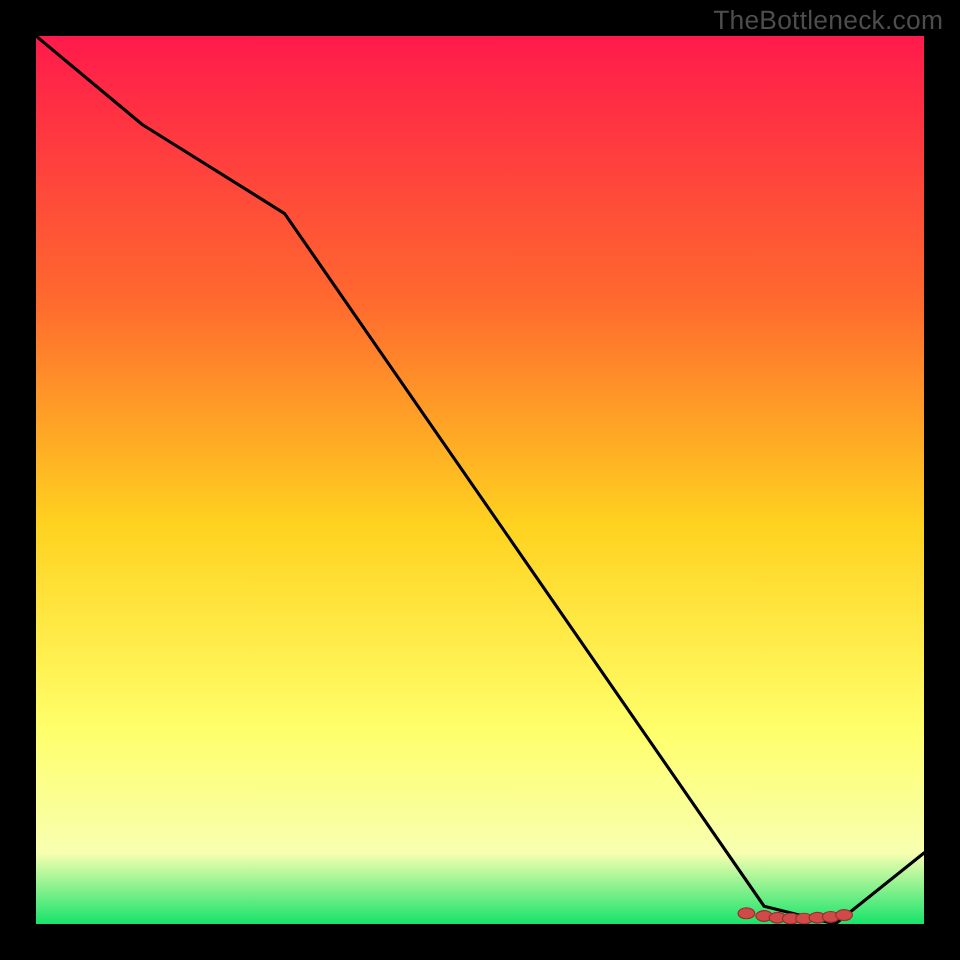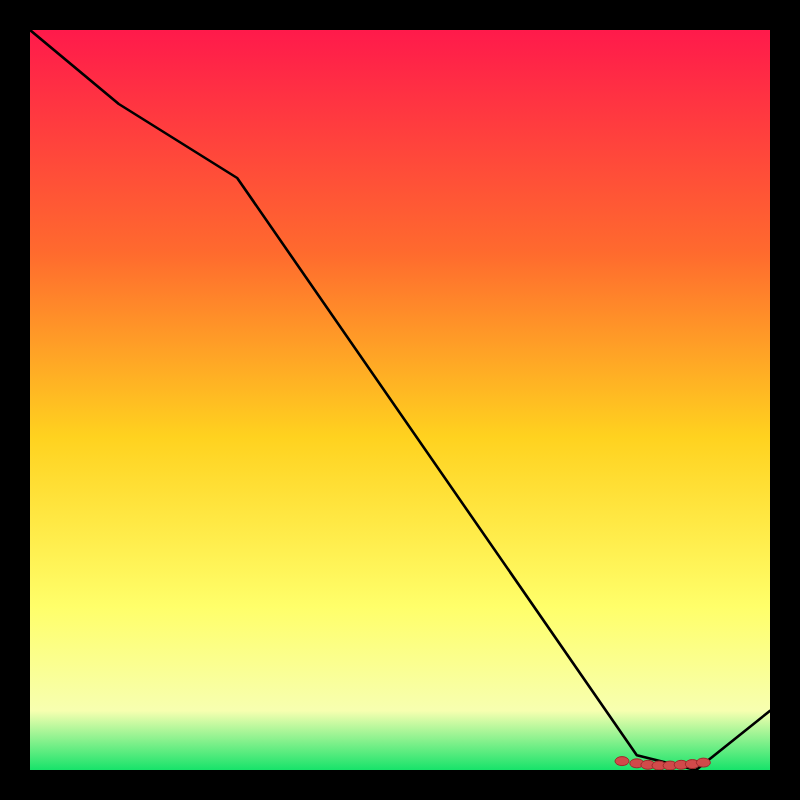"TheBottleneck.com" div.watermark { html: none -> <div>TheBottleneck.com</div> }
